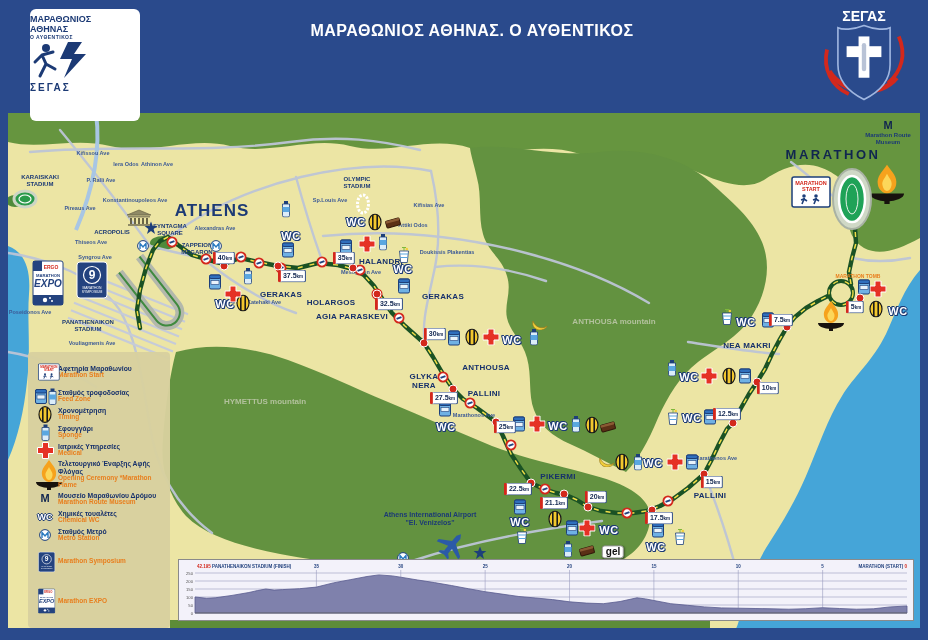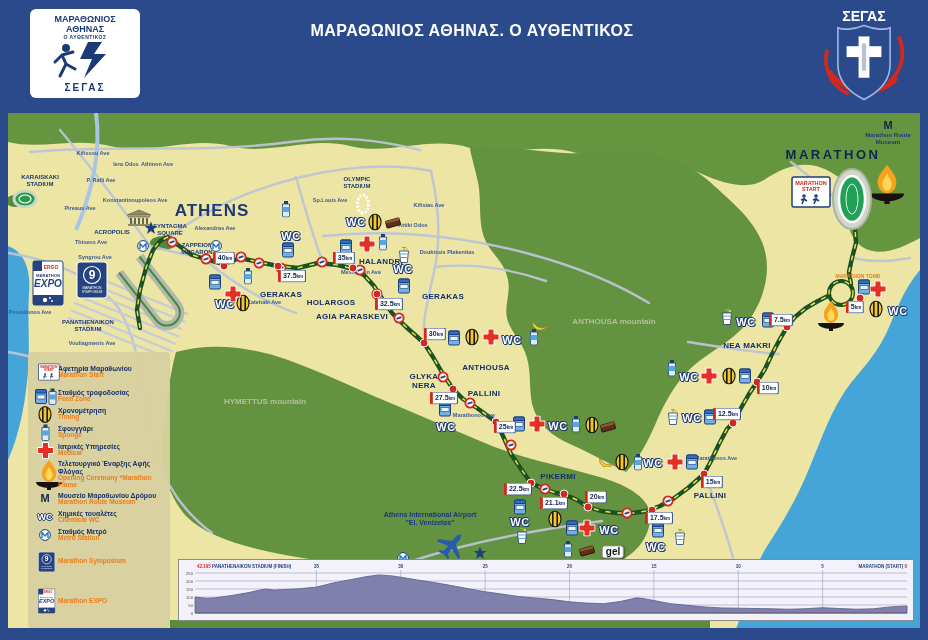"ΜΑΡΑΘΩΝΙΟΣ" .logo-opap { height: 89px -> 112px; text-align: center -> left }
